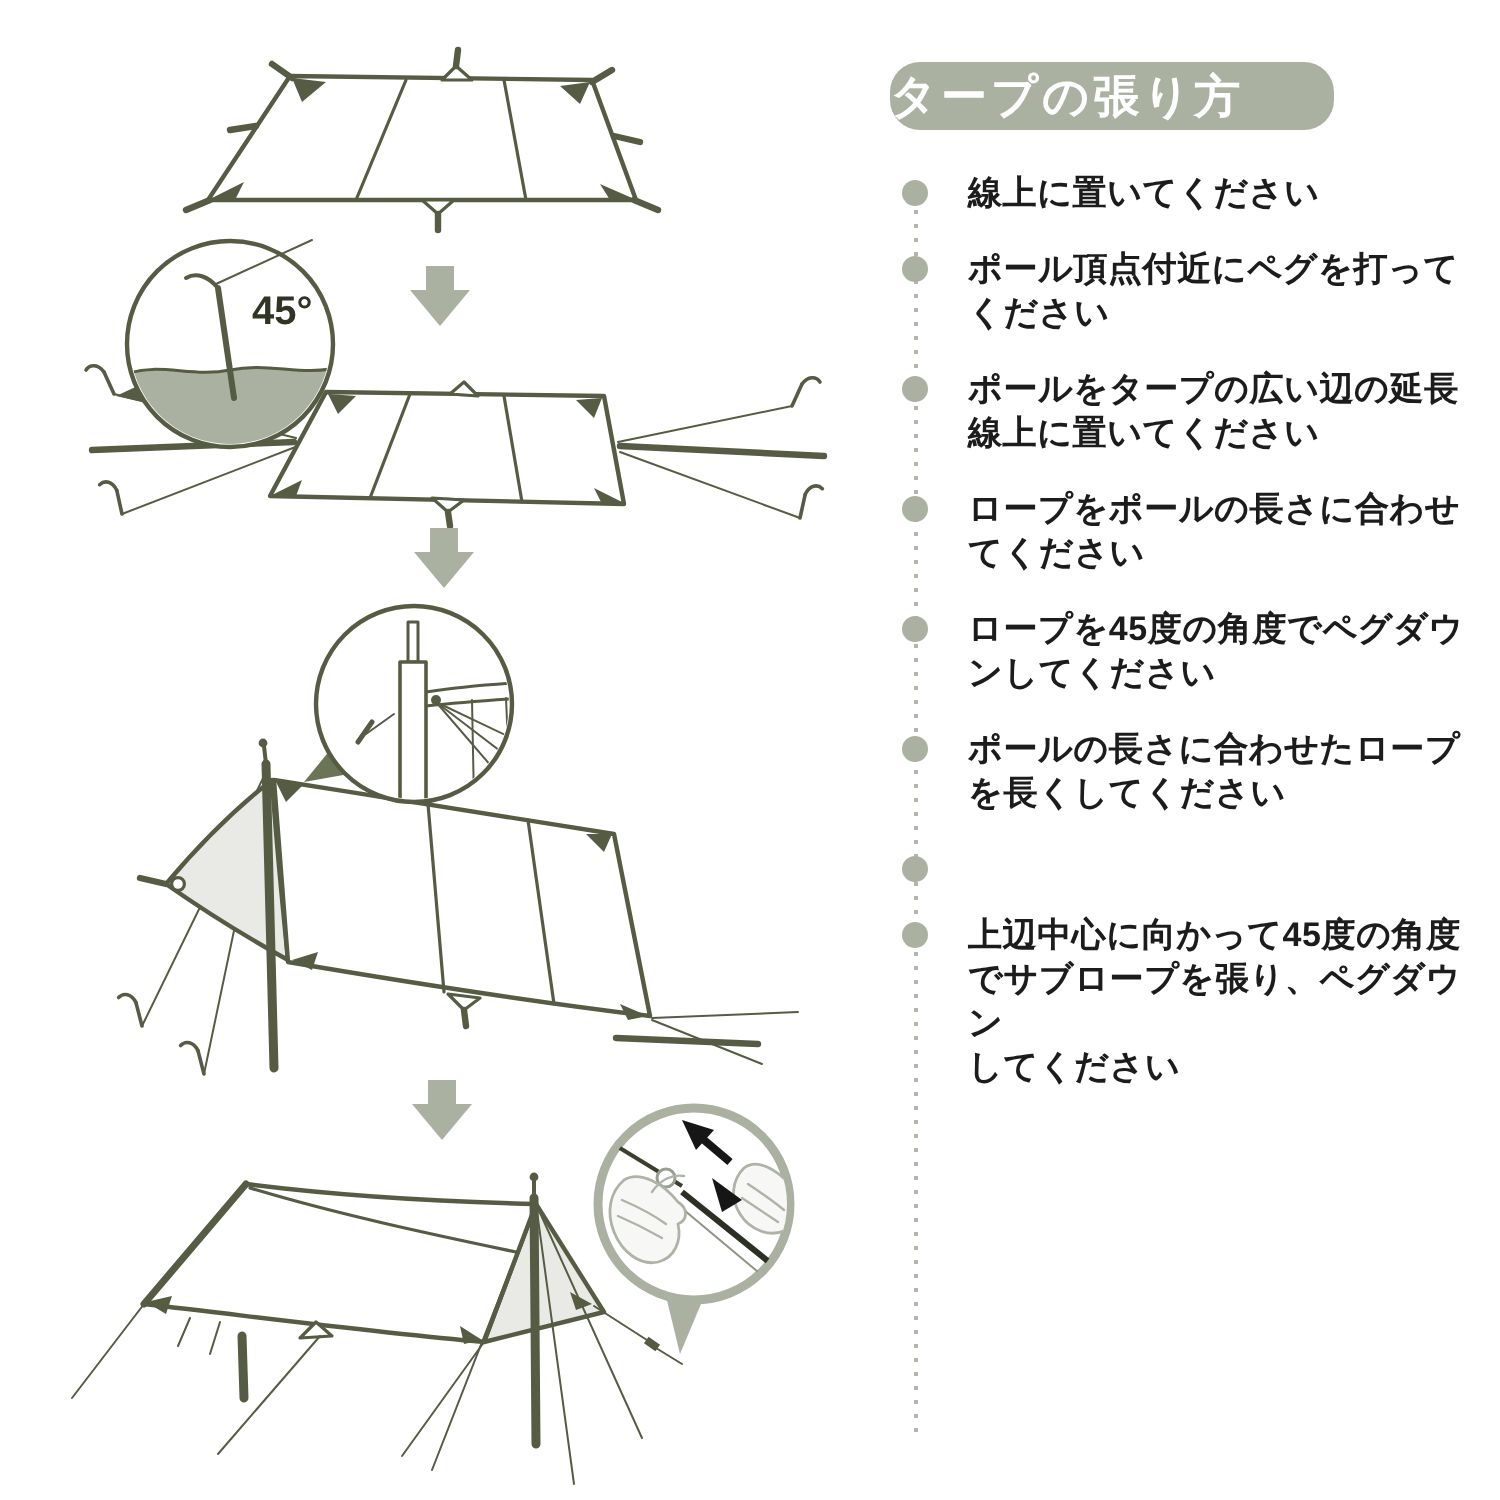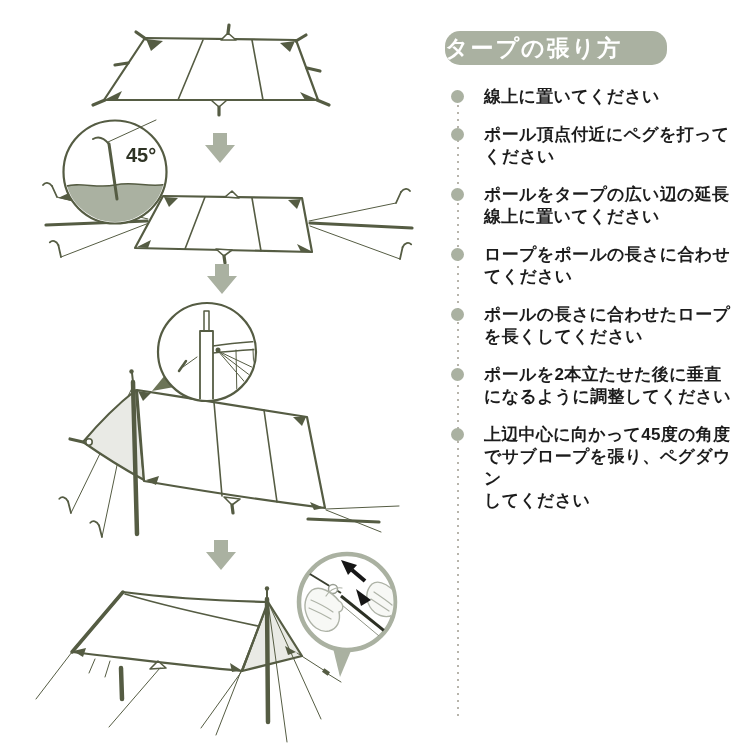"ロープを45度の角度でペグダウ" div.step { html: none -> <div> <span></span> <p>ロープを45度の角度でペグダウ ンしてください</p> </div> }
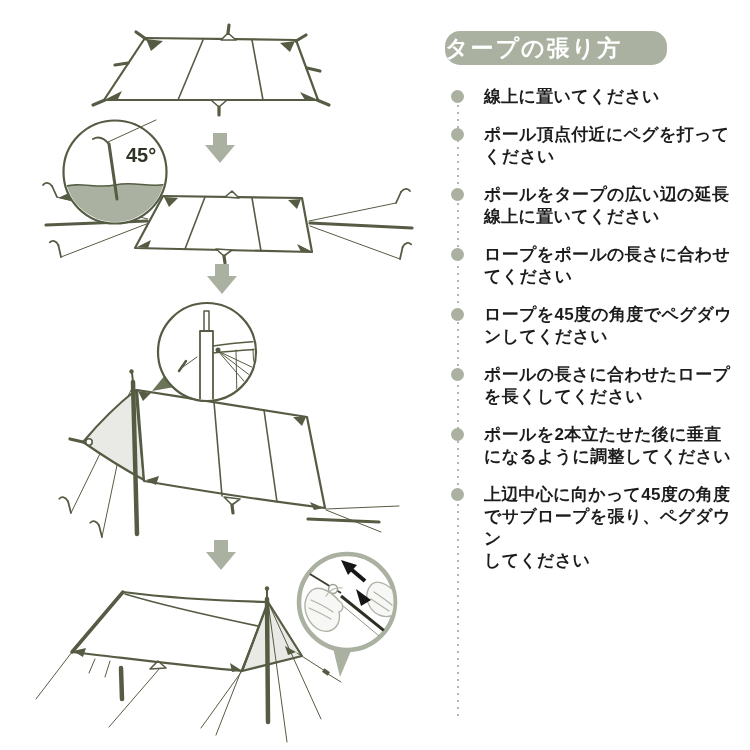"ポールを2本立たせた後に垂直" p { html: <p>ポールを2本立たせた後に垂直 になるように調整してください</p> -> none }
